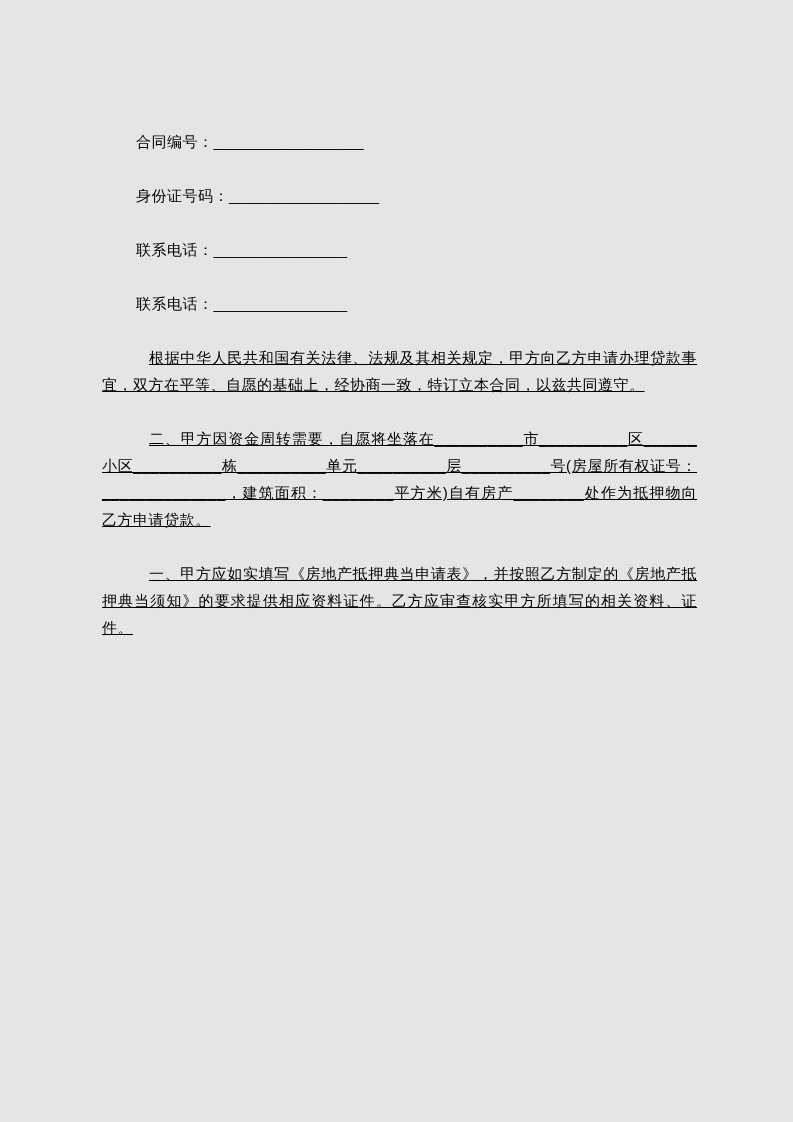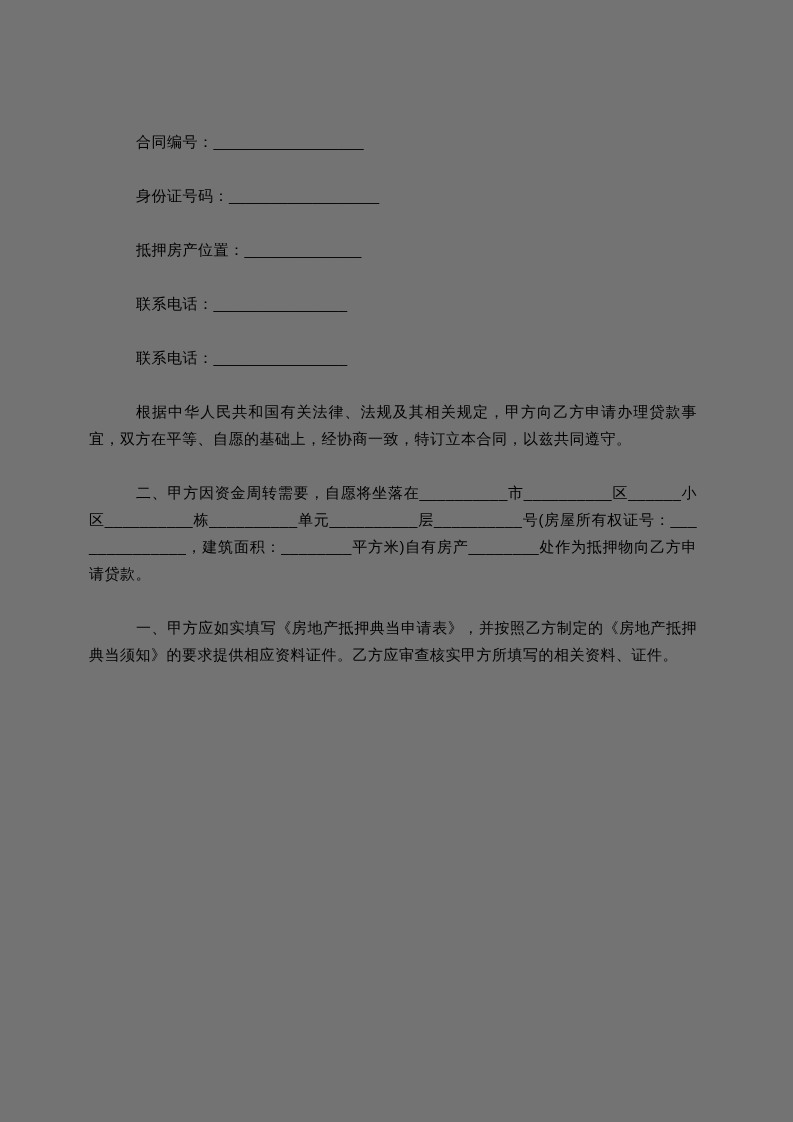"合同编号：__________________" .page { background: #737373 -> #e5e5e5 }
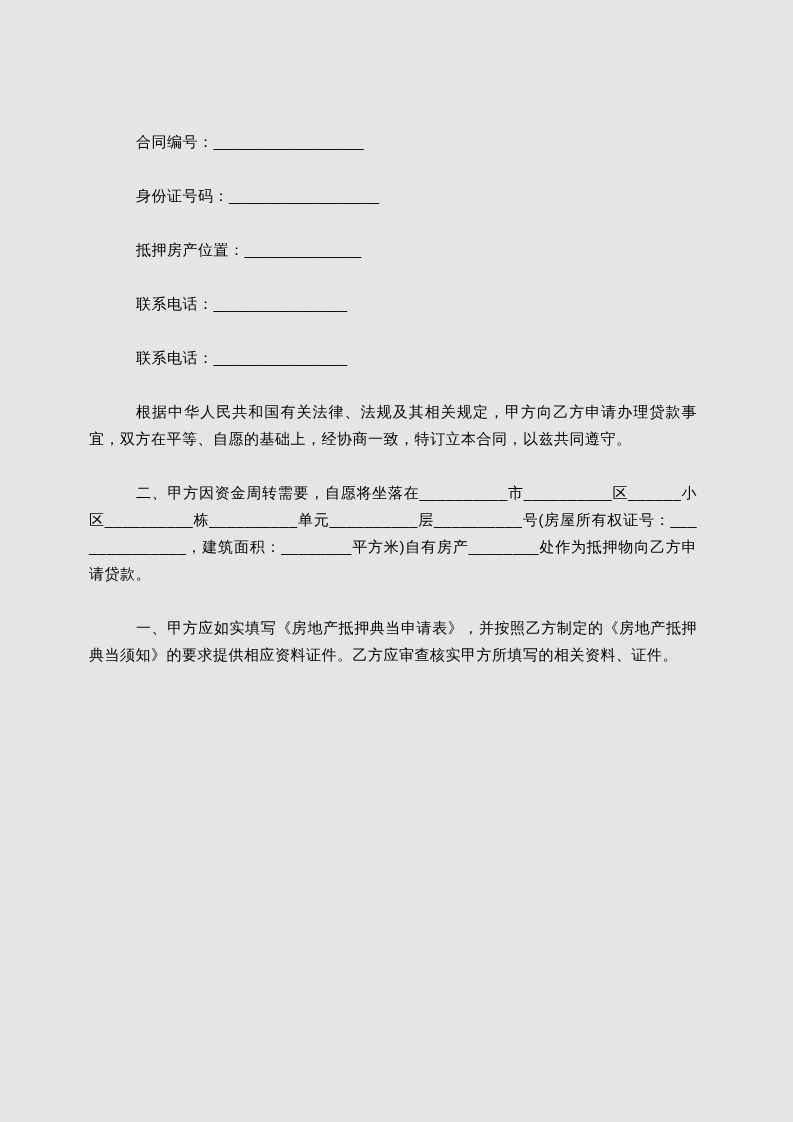"抵押房产位置：______________" p.line { html: <p><span>抵押房产位置：</span><span>______________</span><span></span></p> -> none }
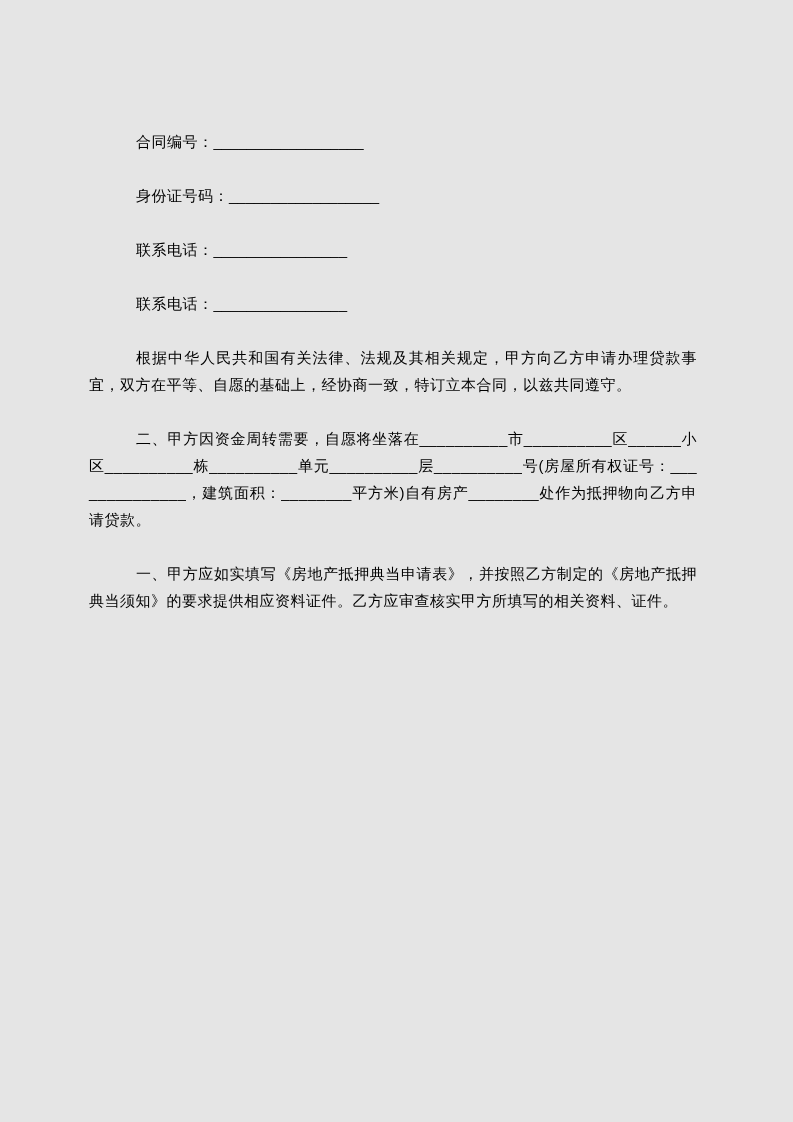"根据中华人民共和国有关法律、法规及其相关规定，甲方向乙方申请办理贷款事宜，双方在" .body-text p.para { margin: 0 0 27px 0 -> 0 0 27px 13px; text-decoration: none -> underline }
